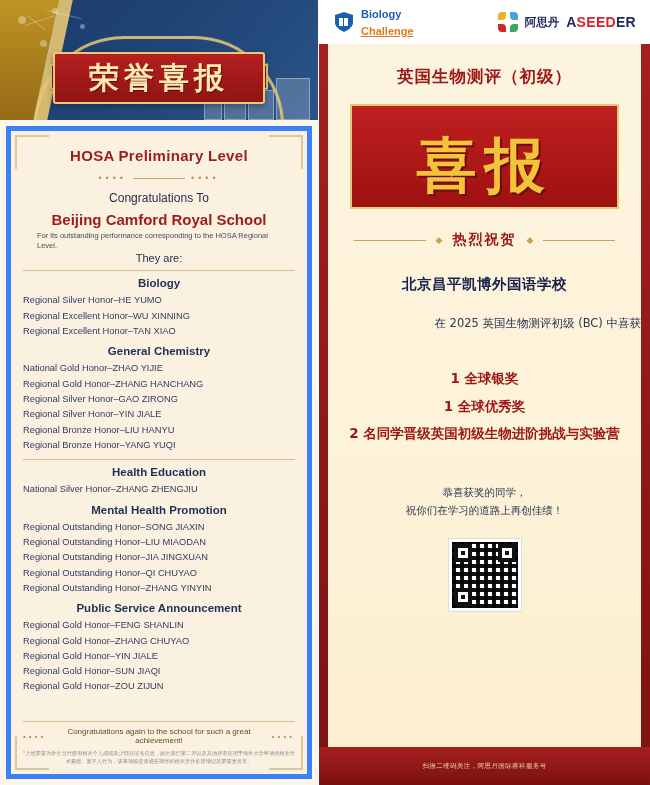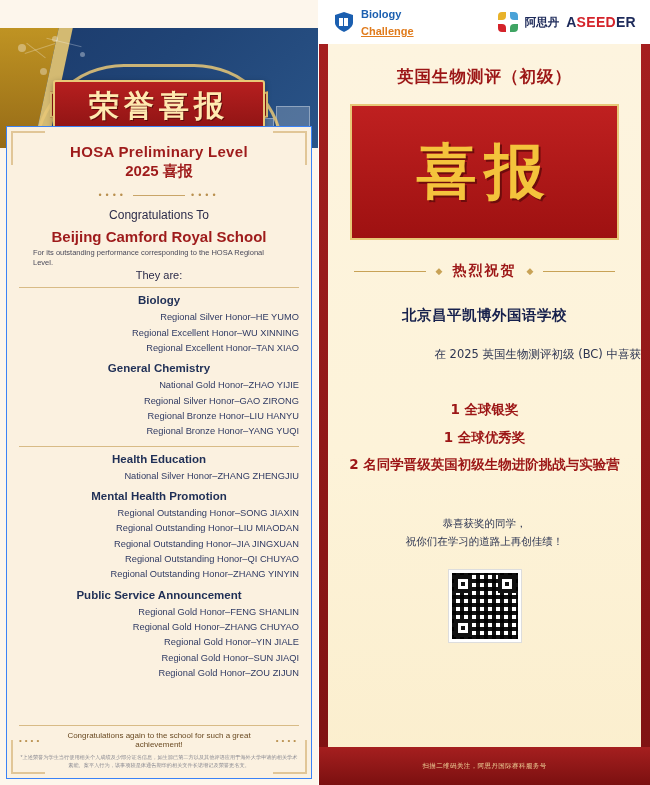"荣誉喜报" .left-header { margin-top: 28px -> none }
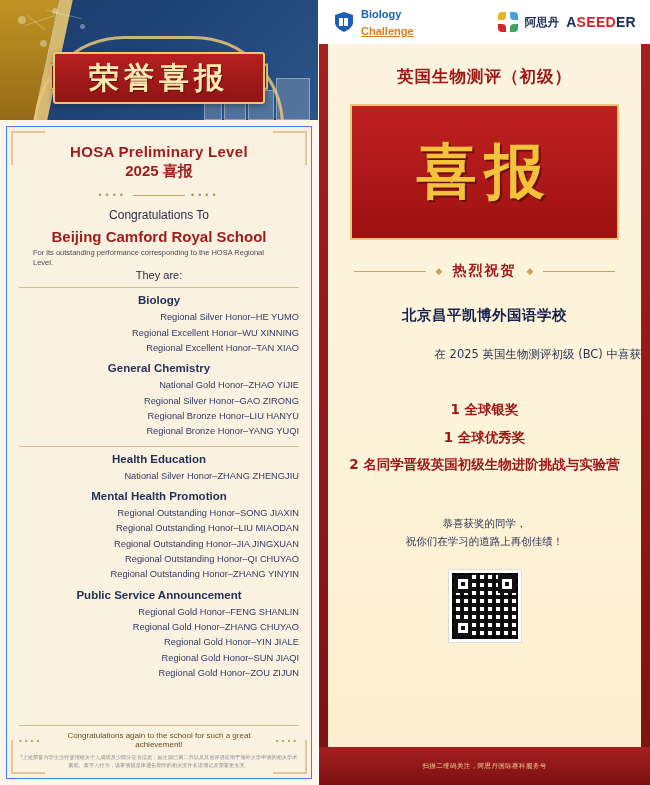"HOSA Preliminary Level" .left-body { border: 1px solid #3b82f6 -> 5px solid #3b82f6 }
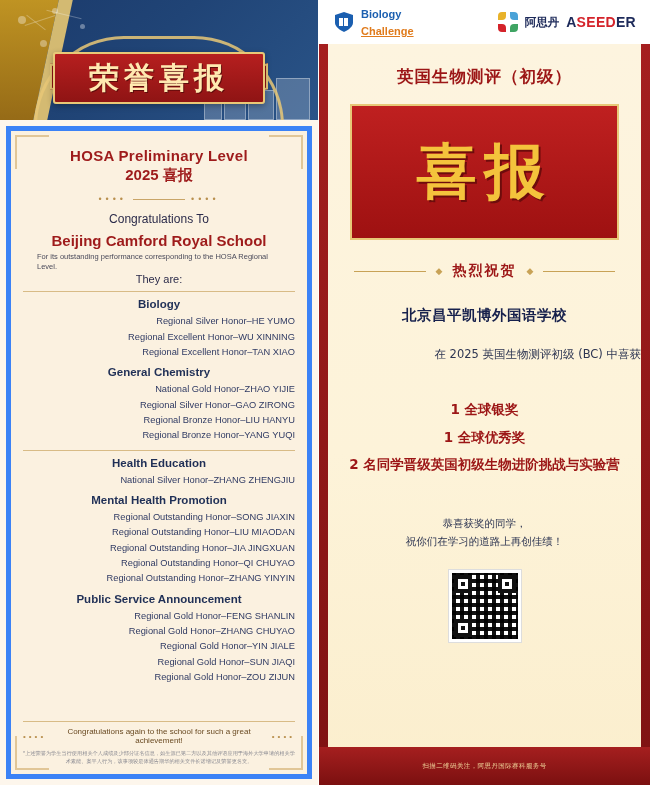"2025 喜报" div.l-title2 { html: <div>2025 喜报</div> -> none }
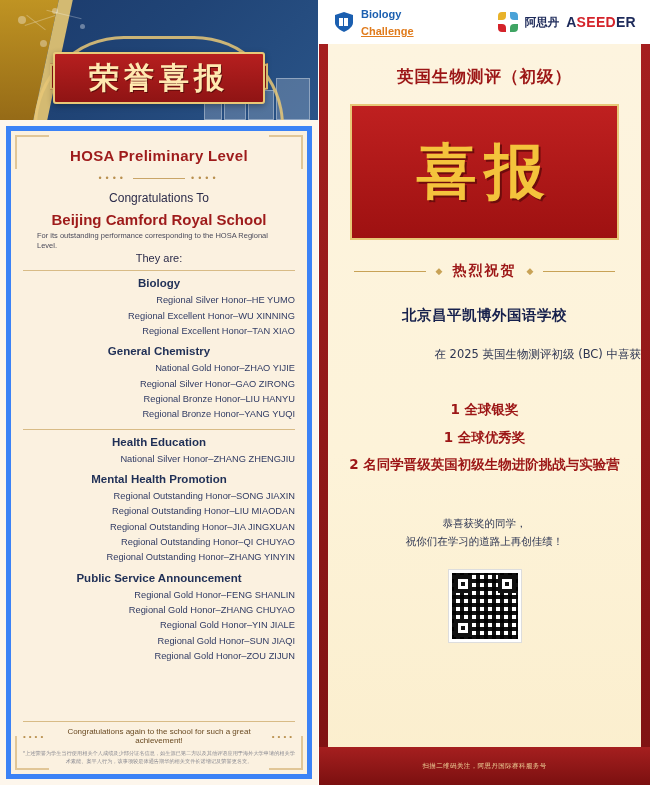"喜报" .xibao-box { align-items: center -> flex-end; height: 136px -> 105px }
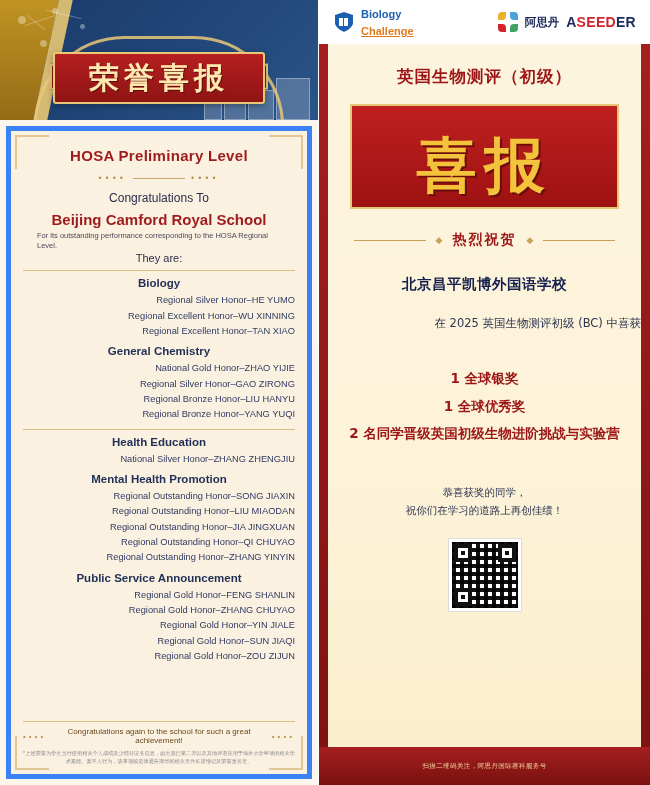"Regional Silver Honor–HE YUMO" .award { text-align: right -> left }
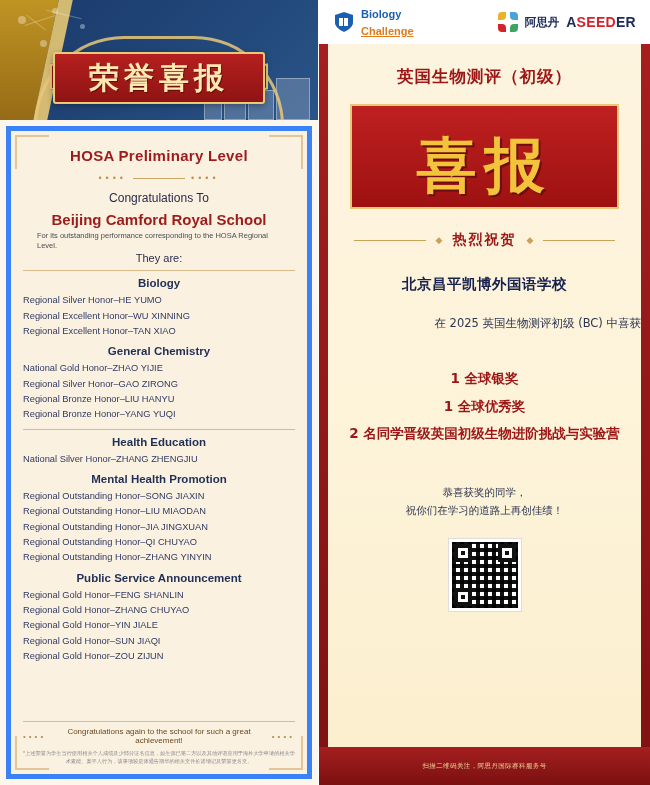"Regional Gold Honor–ZHANG HANCHANG" div.award { html: none -> <div>Regional Gold Honor–ZHANG HANCHANG</div> }
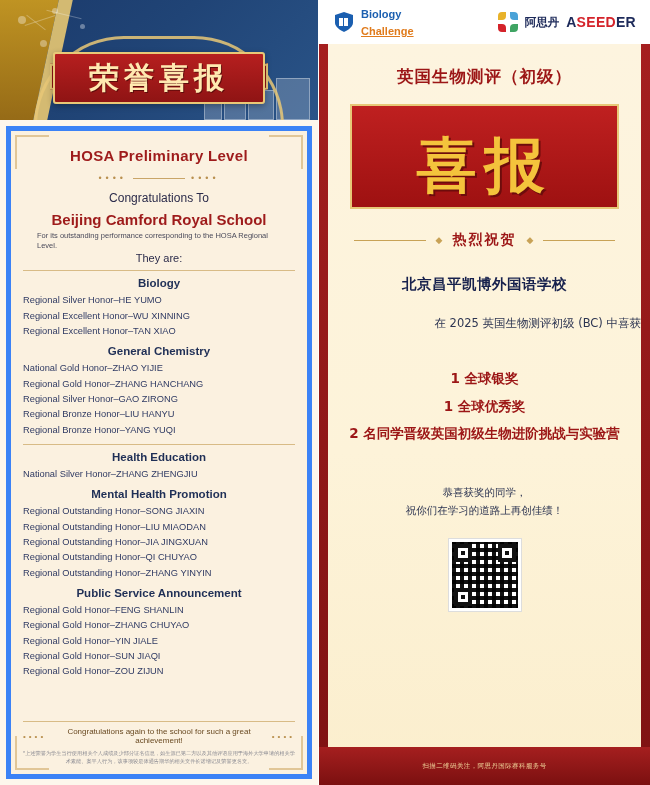"Regional Silver Honor–YIN JIALE" div.award { html: none -> <div>Regional Silver Honor–YIN JIALE</div> }
